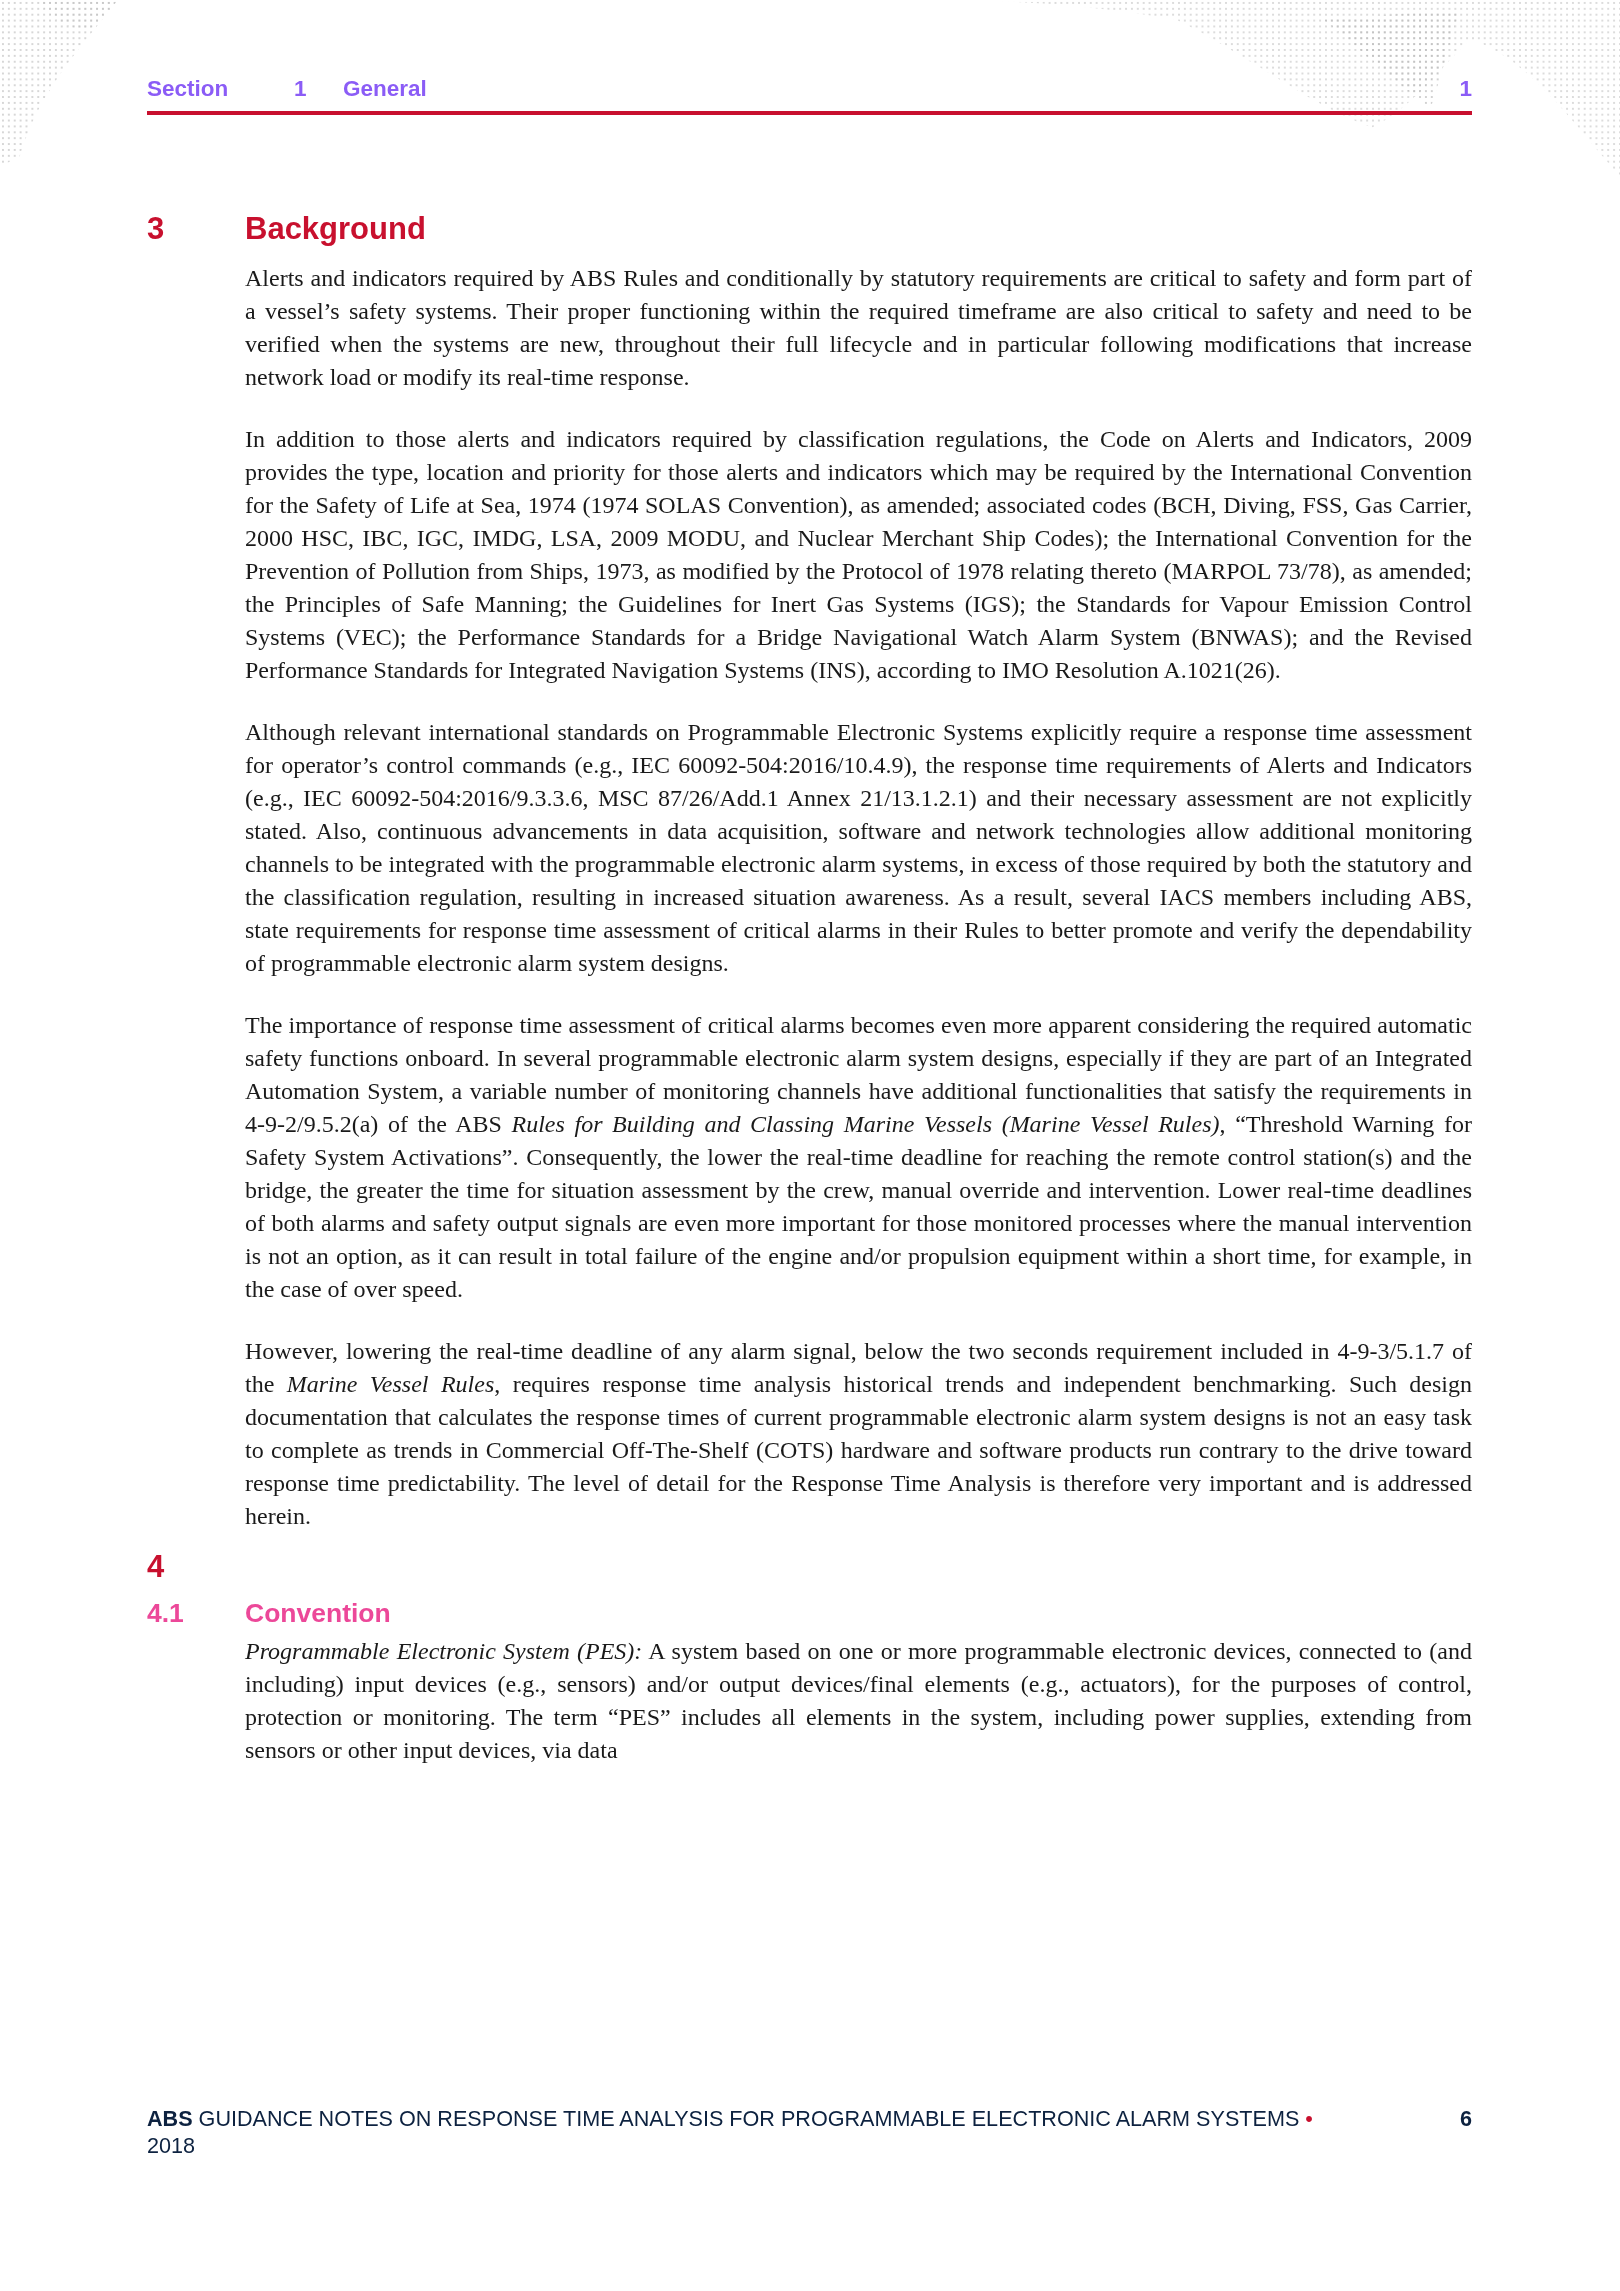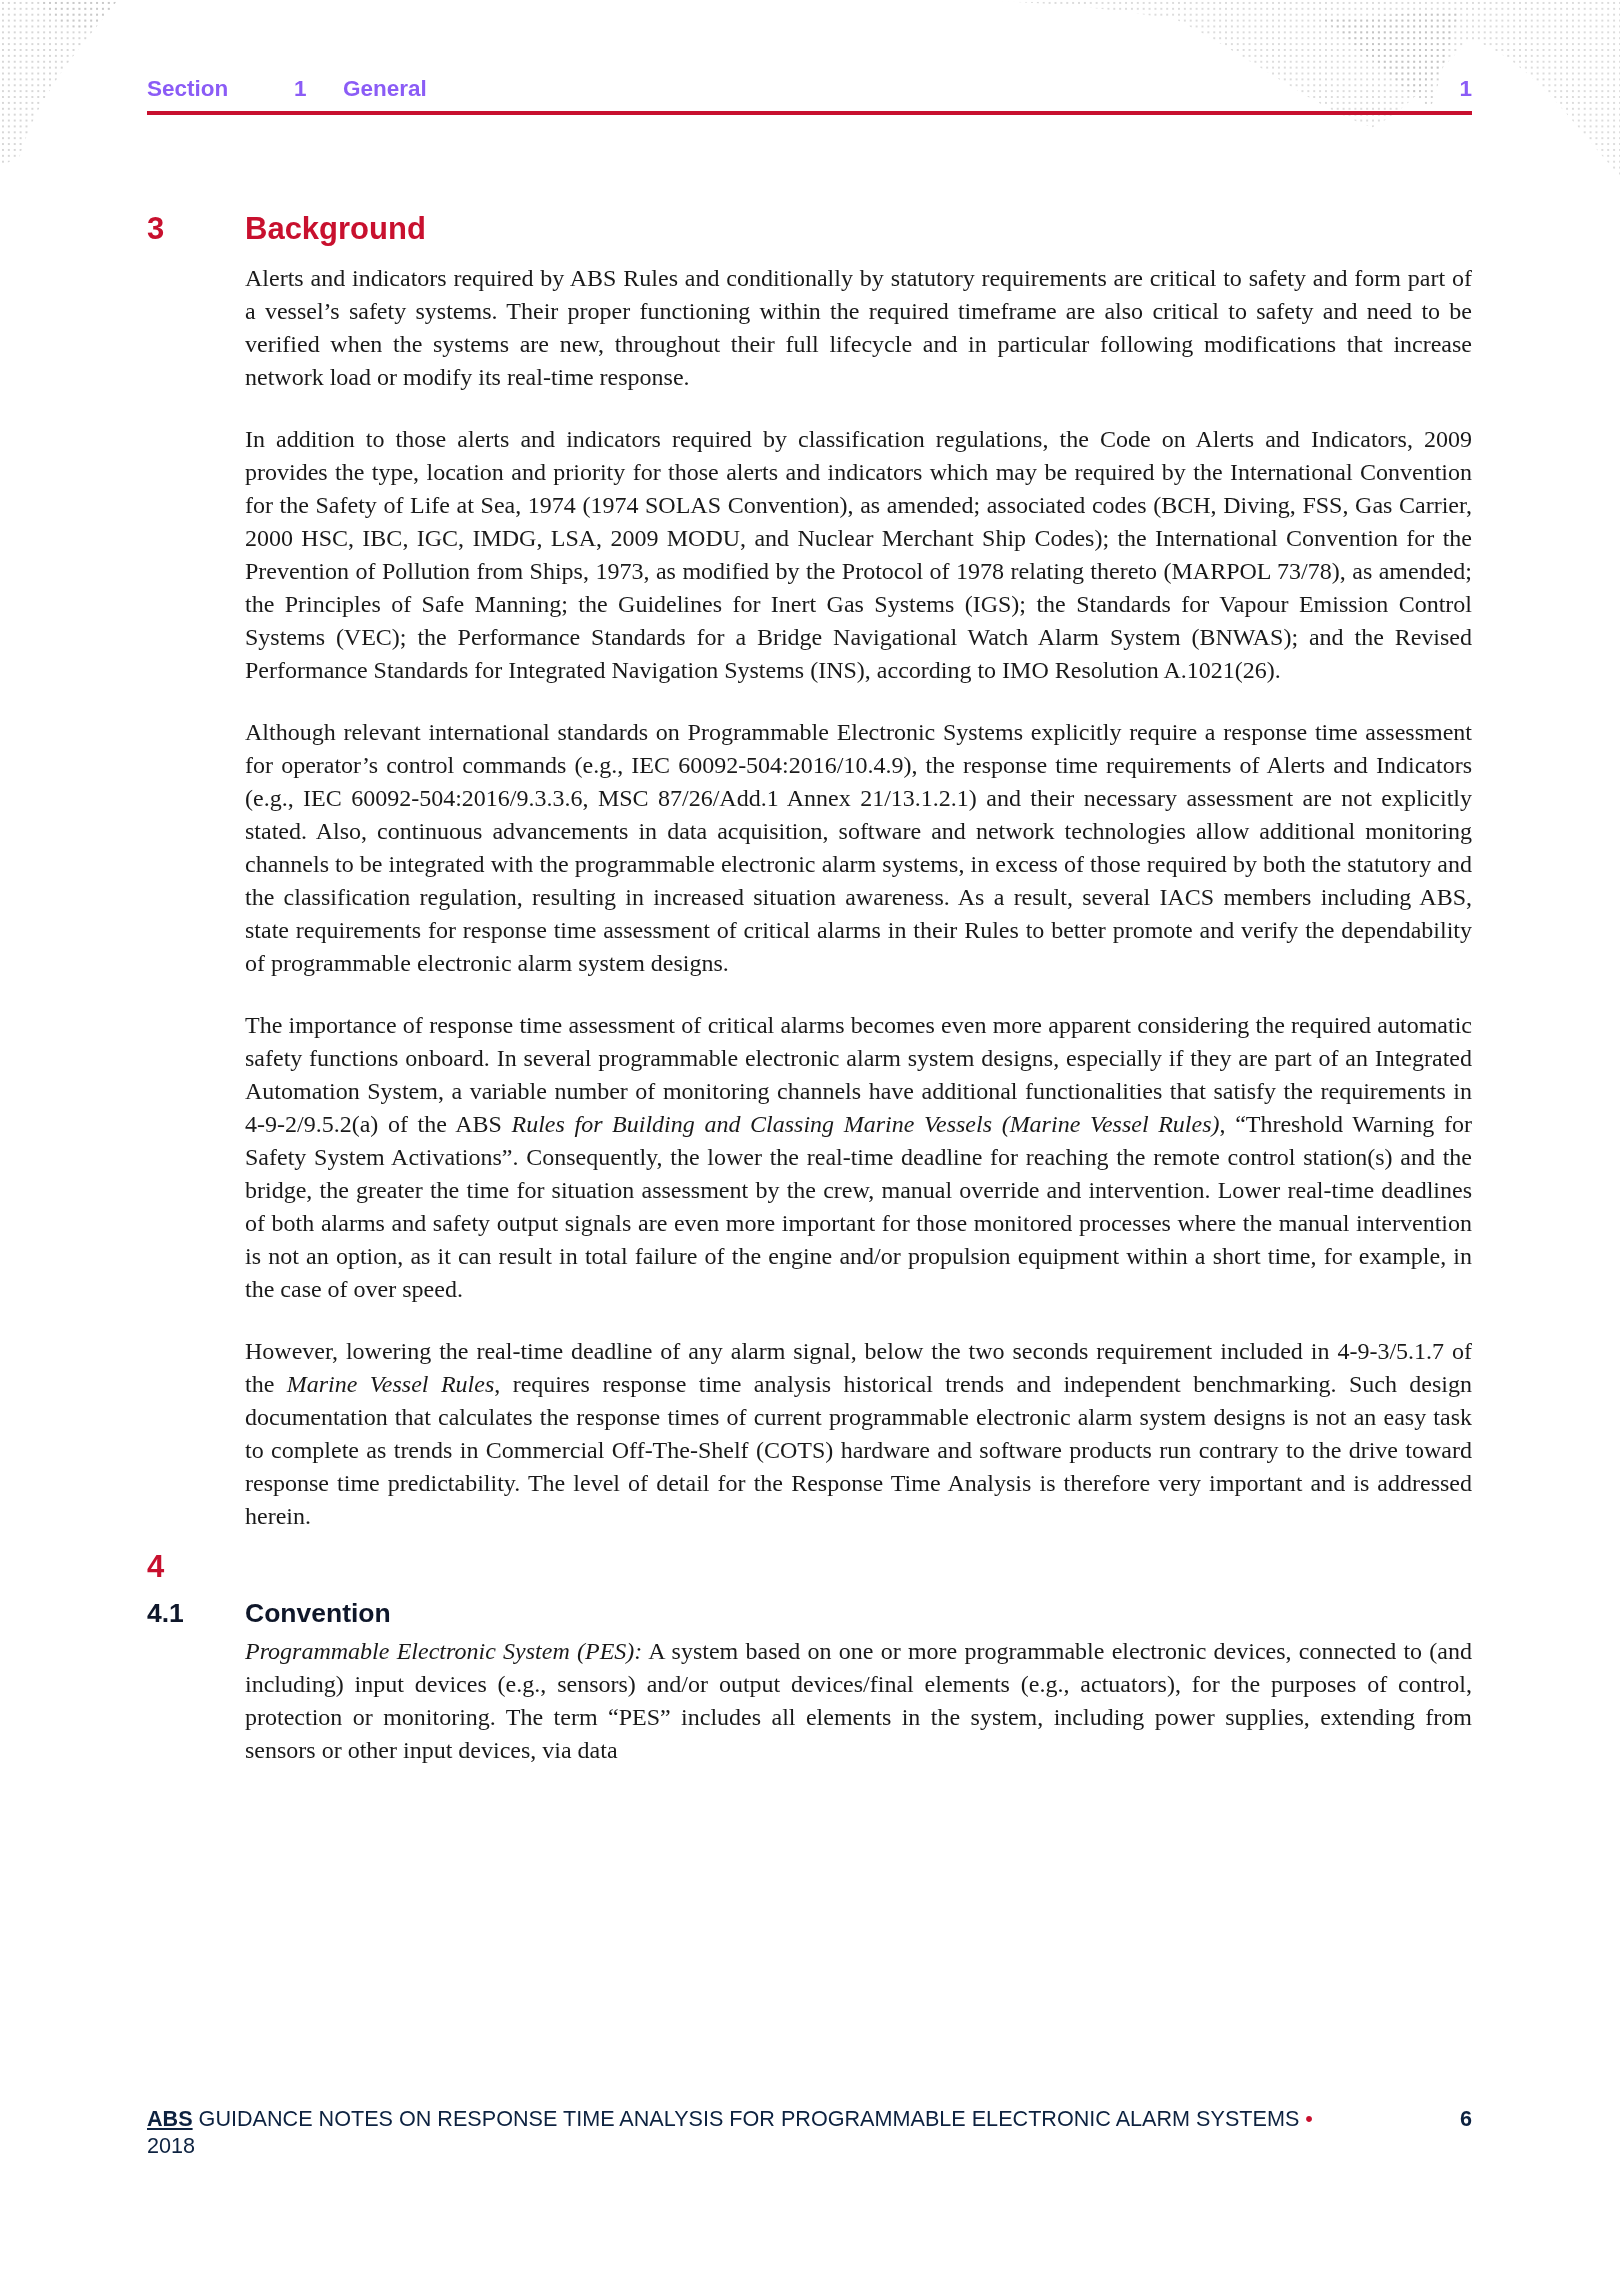"4.1" h3 { color: #0f172a -> #ec4899 }
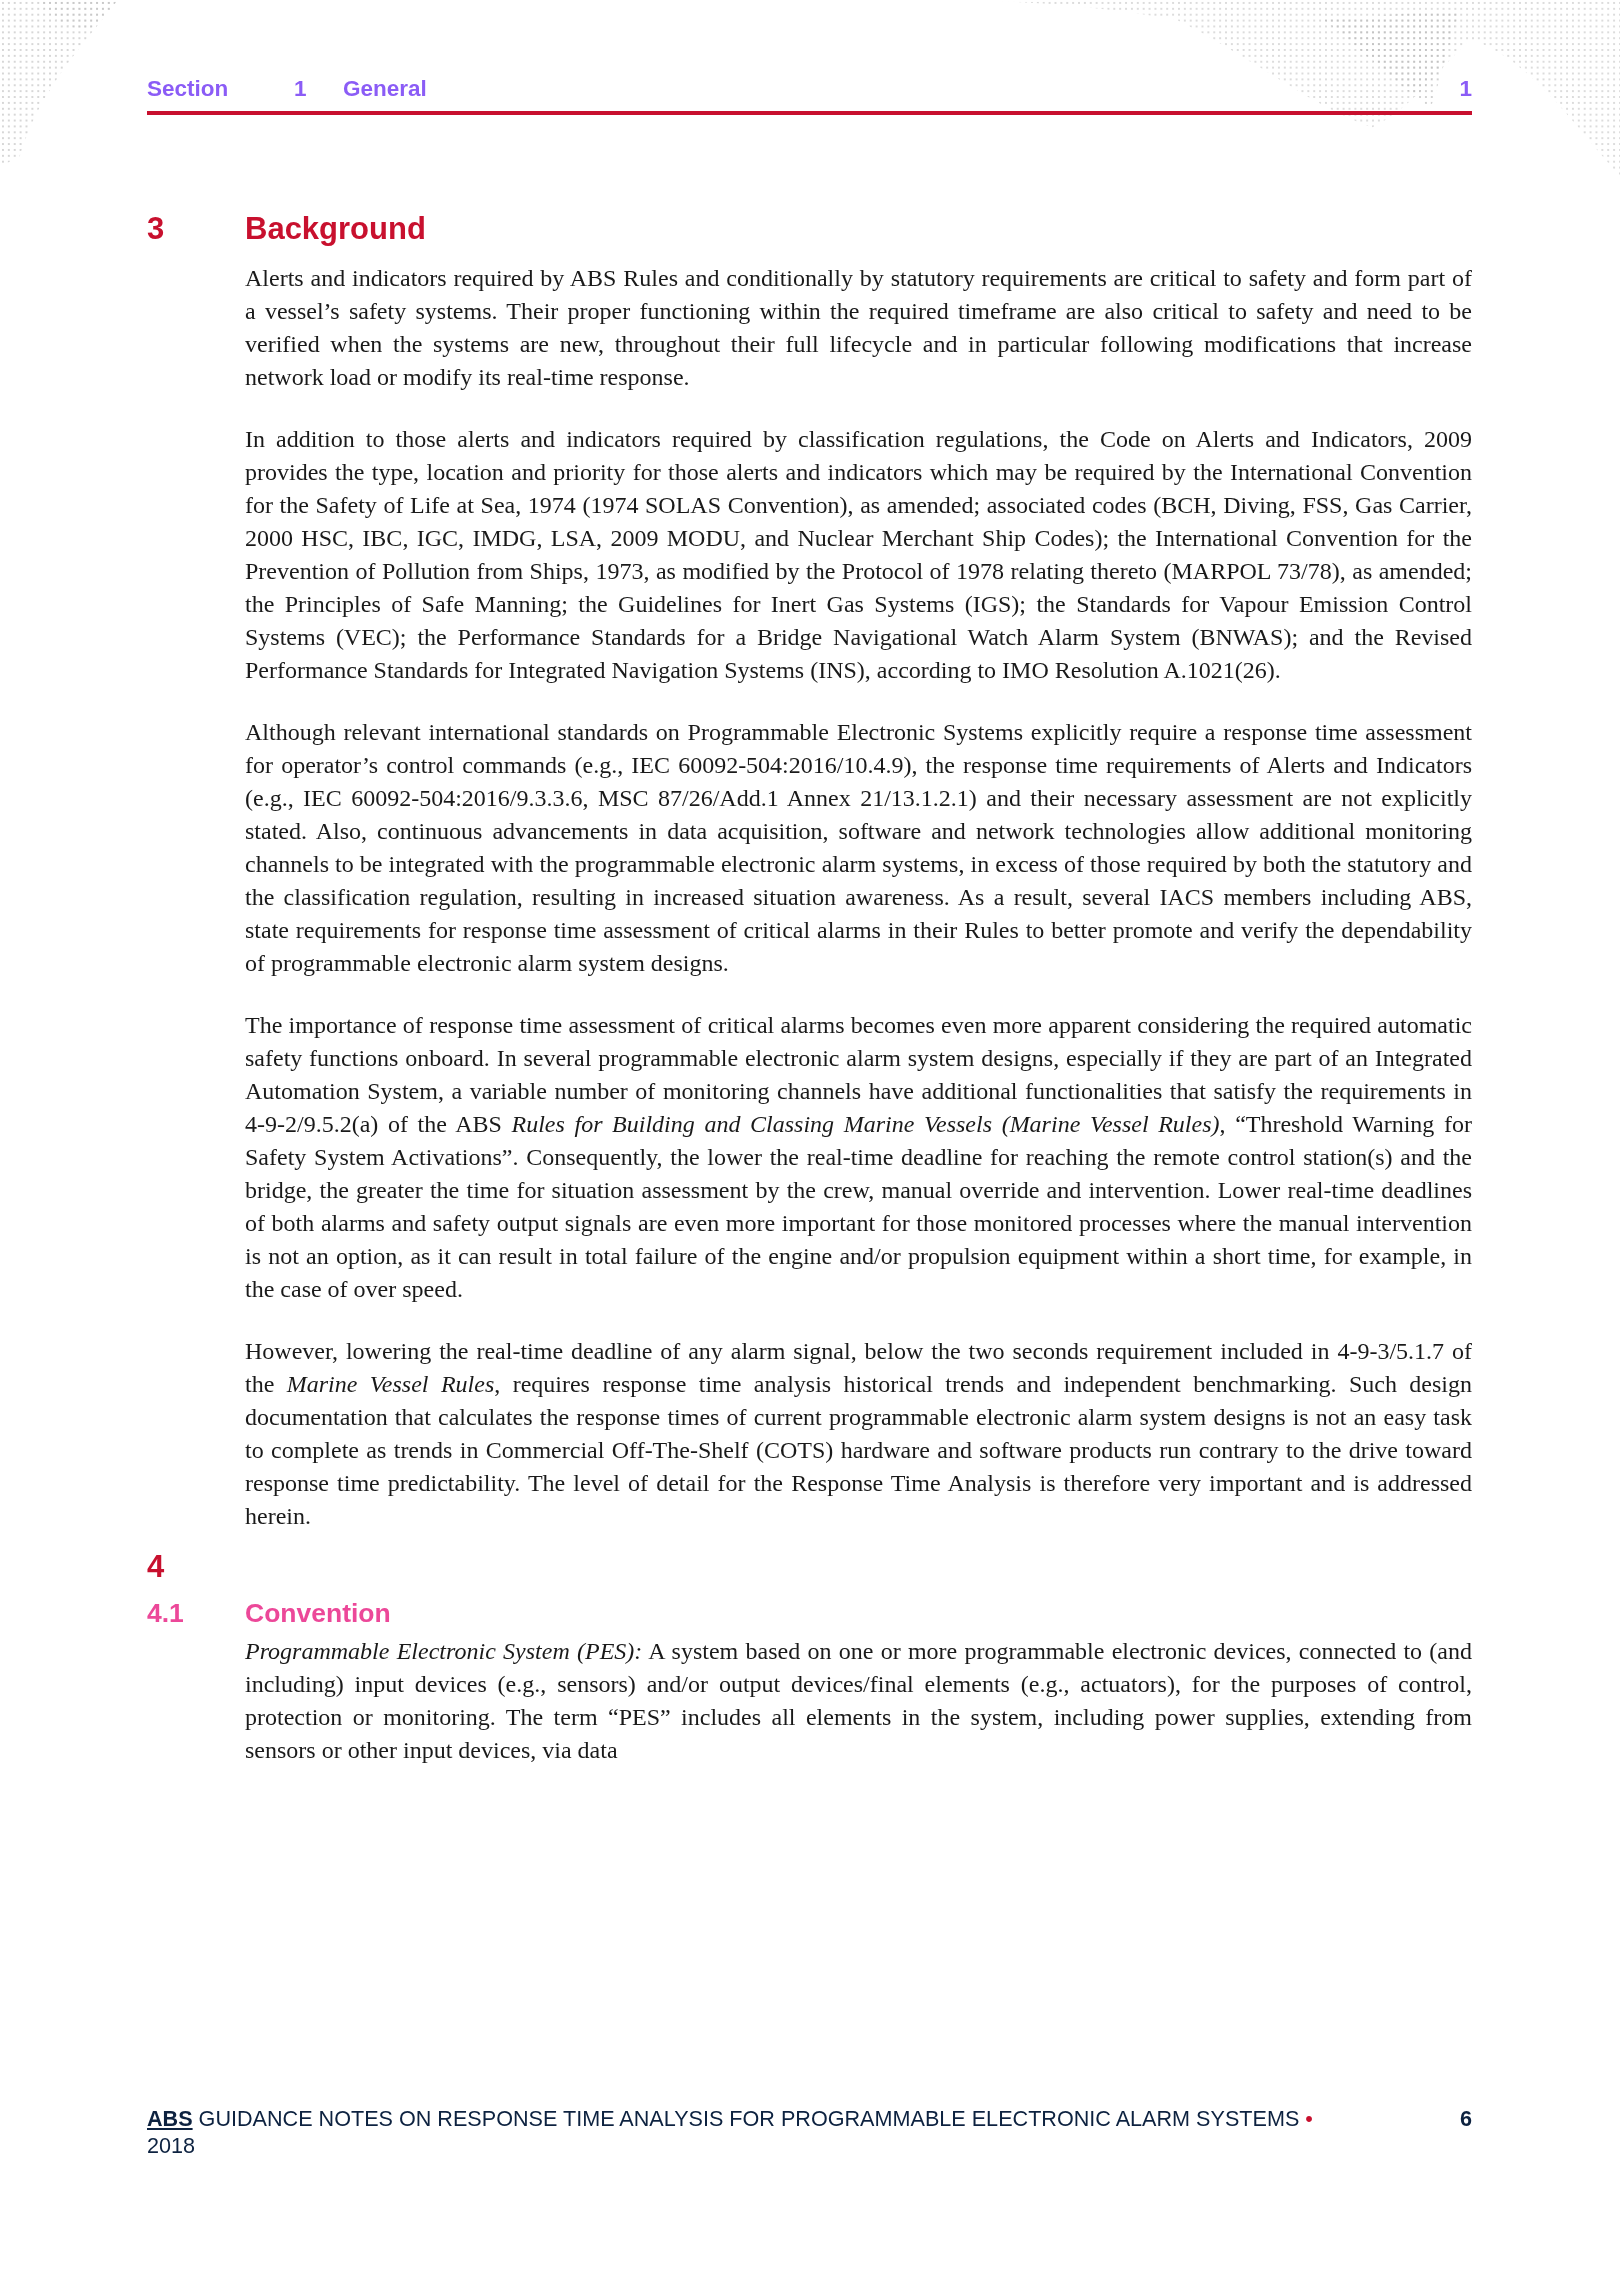"ABS" .footer b { text-decoration: underline -> none }
